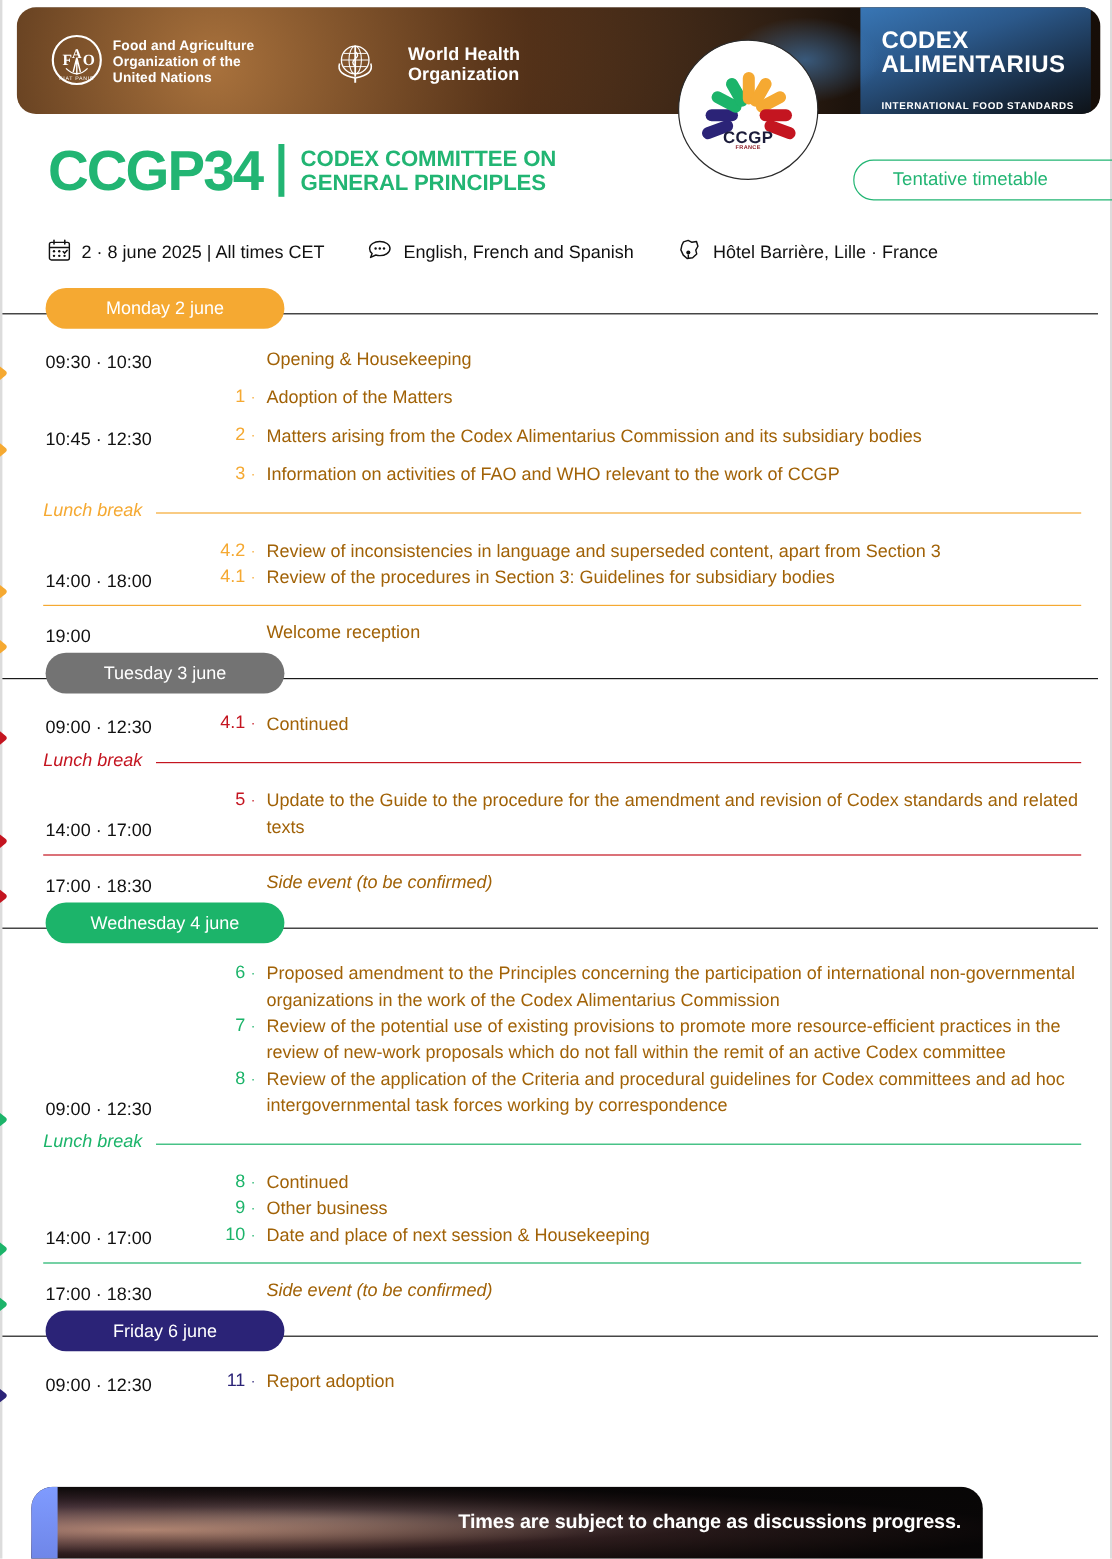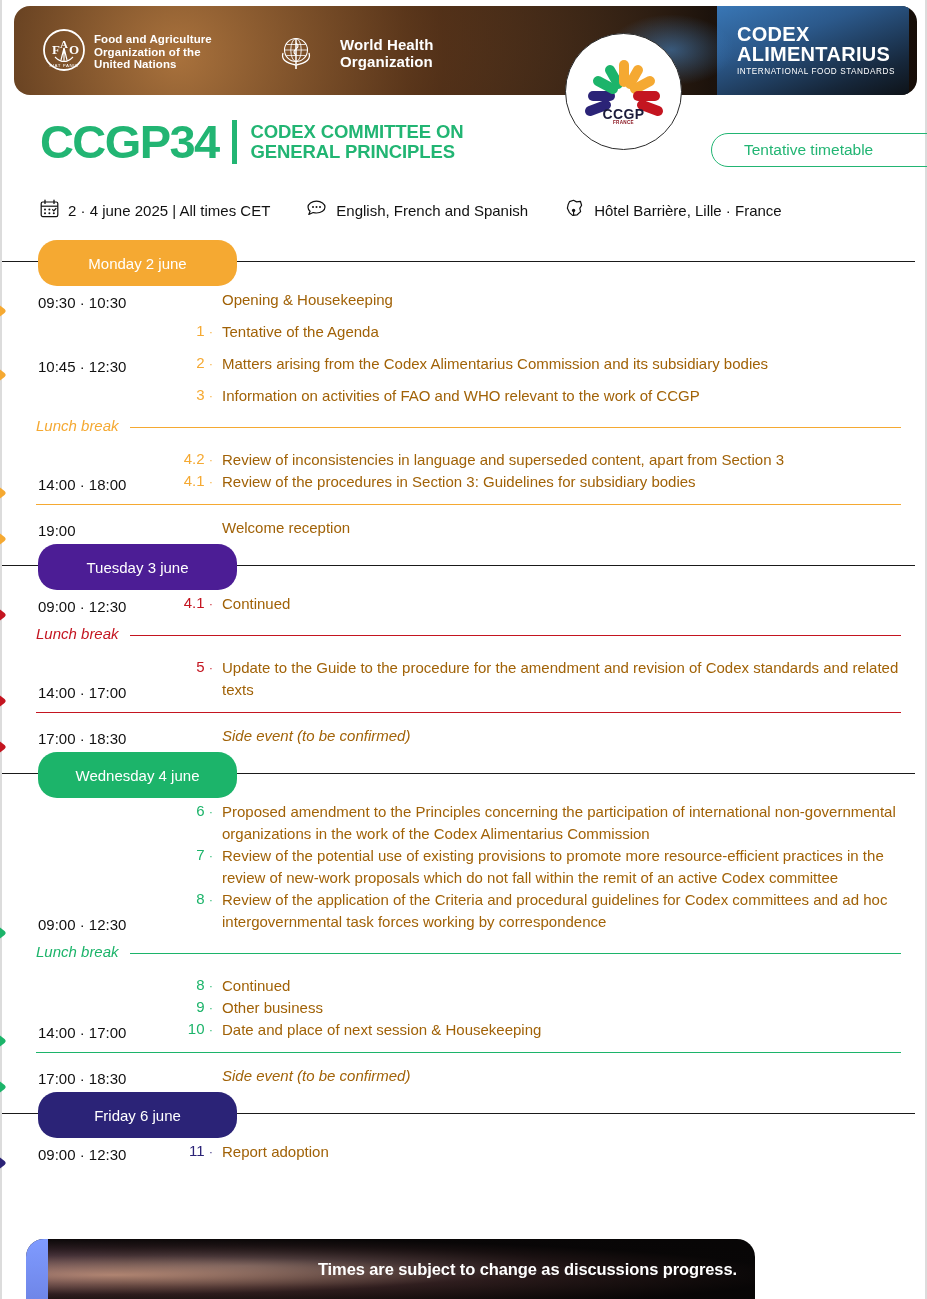"INTERNATIONAL FOOD STANDARDS" .codex-mark .c3 { font-weight: 400 -> 700; margin-top: 1px -> 18px }
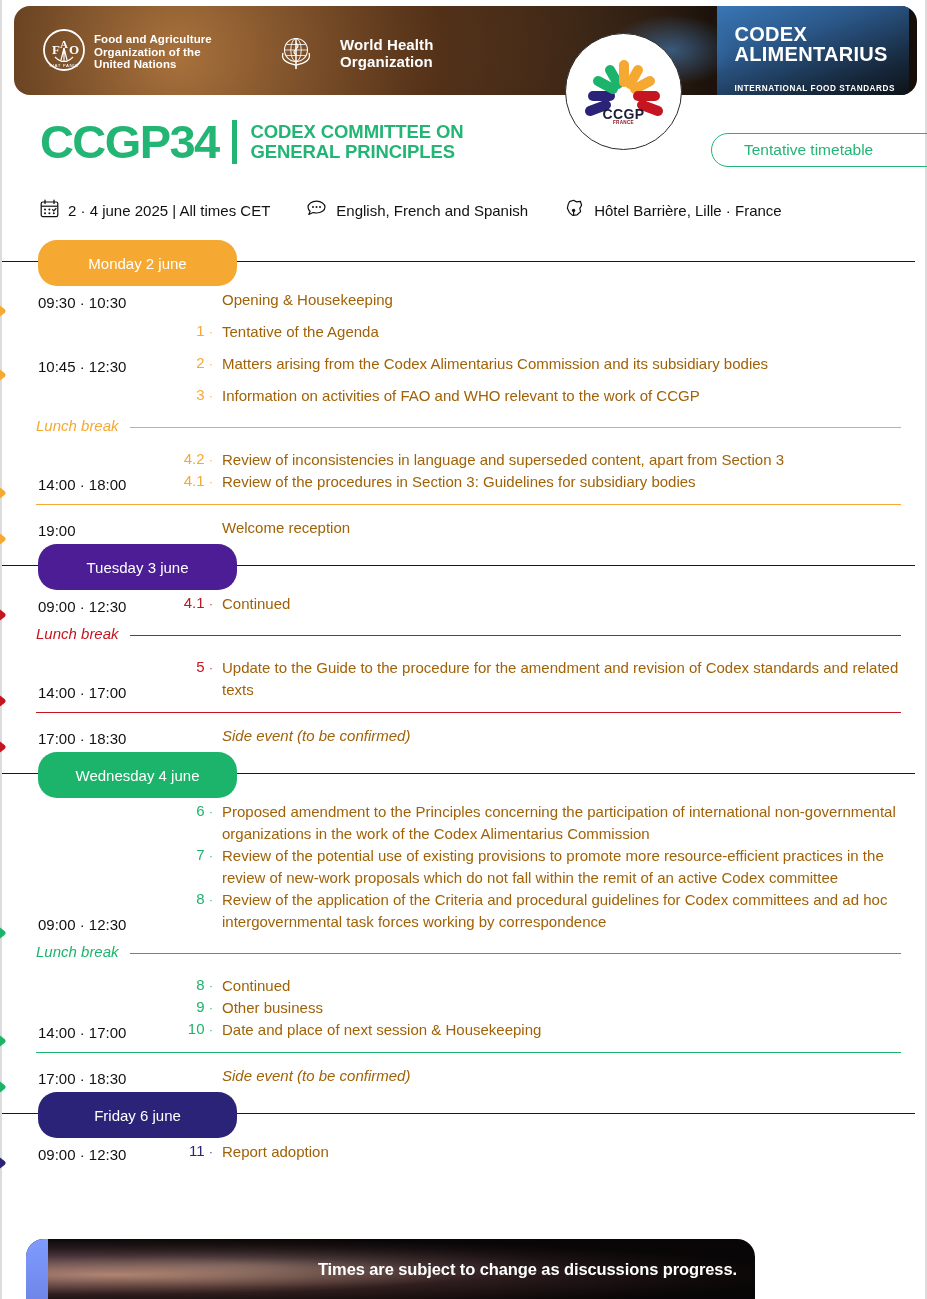"2 · 4 june 2025" span { text: 4 -> 8 }
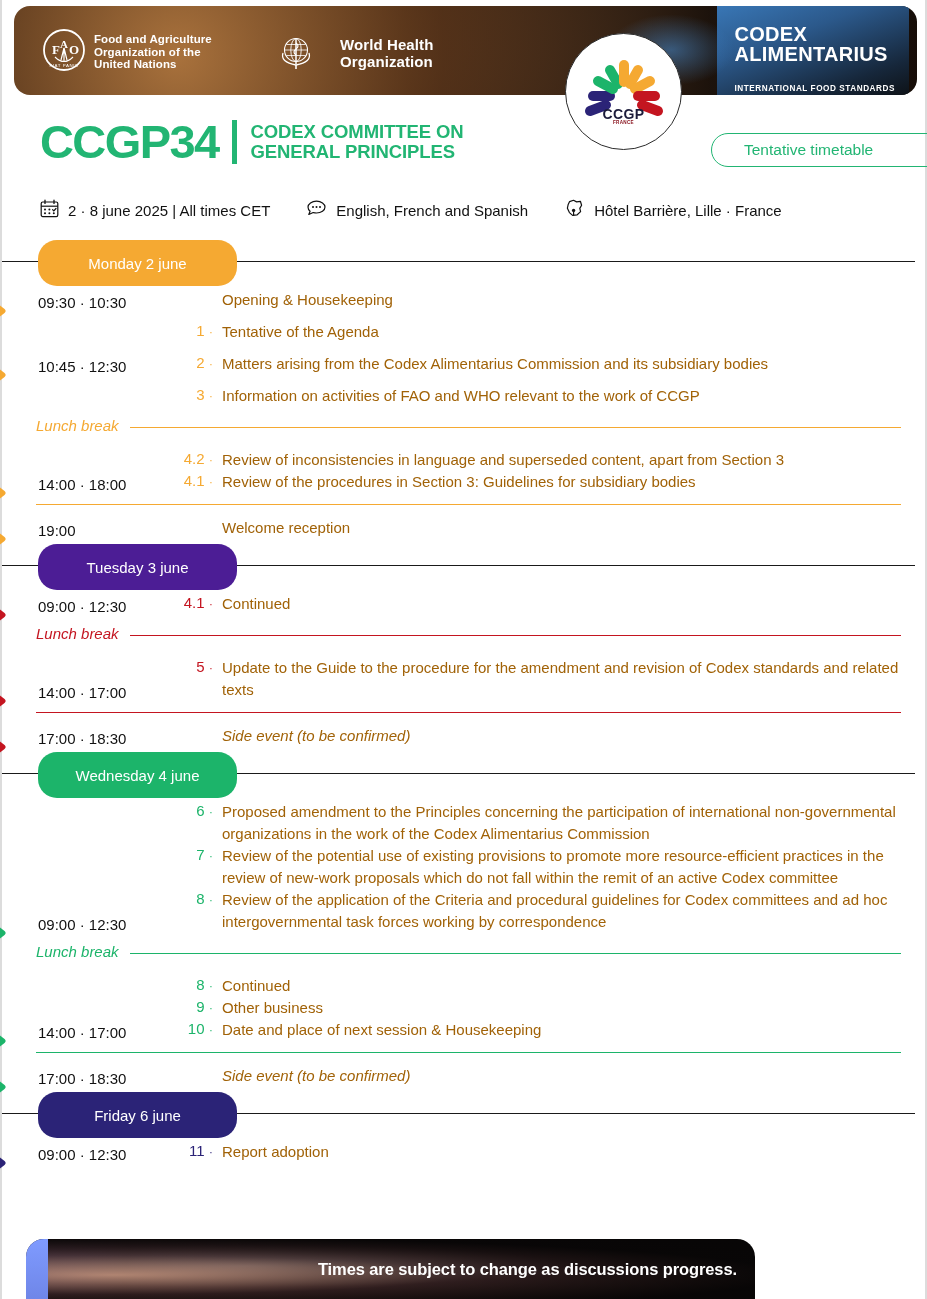"Monday 2 june" .day-pill { height: 46px -> 34px }
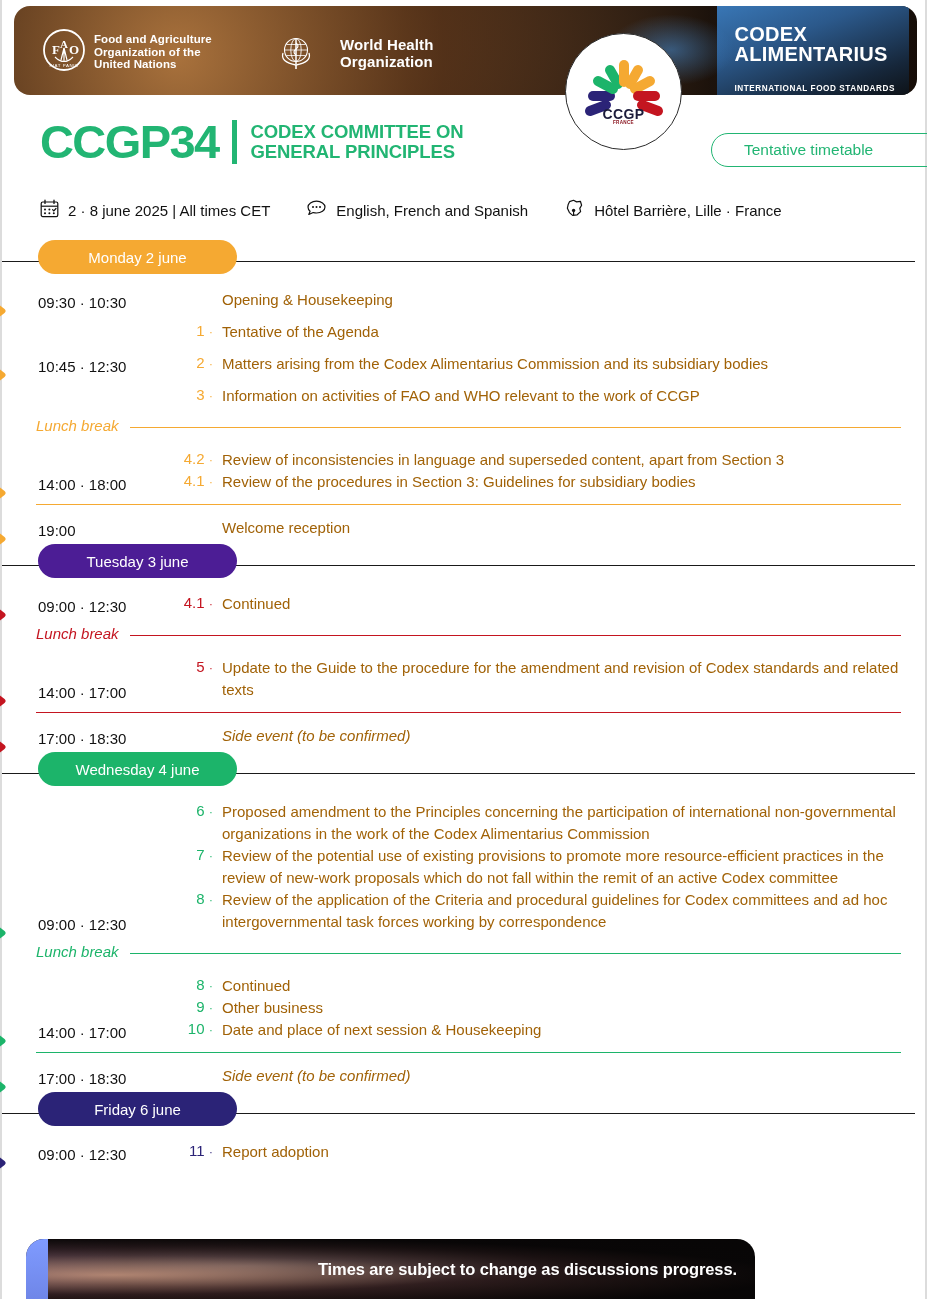"Tentative of the Agenda" div.item-txt { text: Tentative of the Agenda -> Adoption of the Matters }
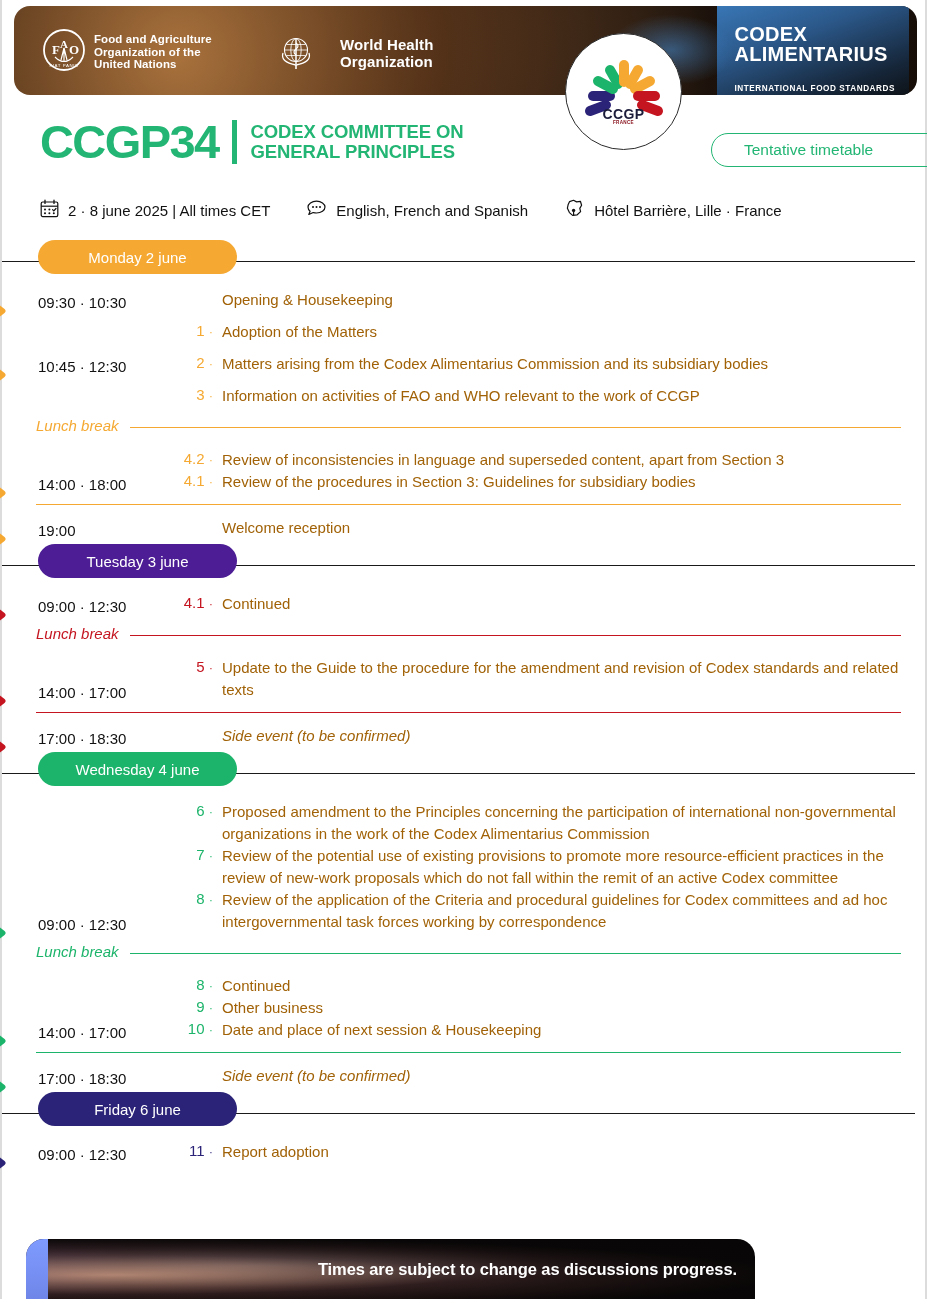"Tuesday 3 june" div.day-pill { background: #4c1d95 -> #737373 }
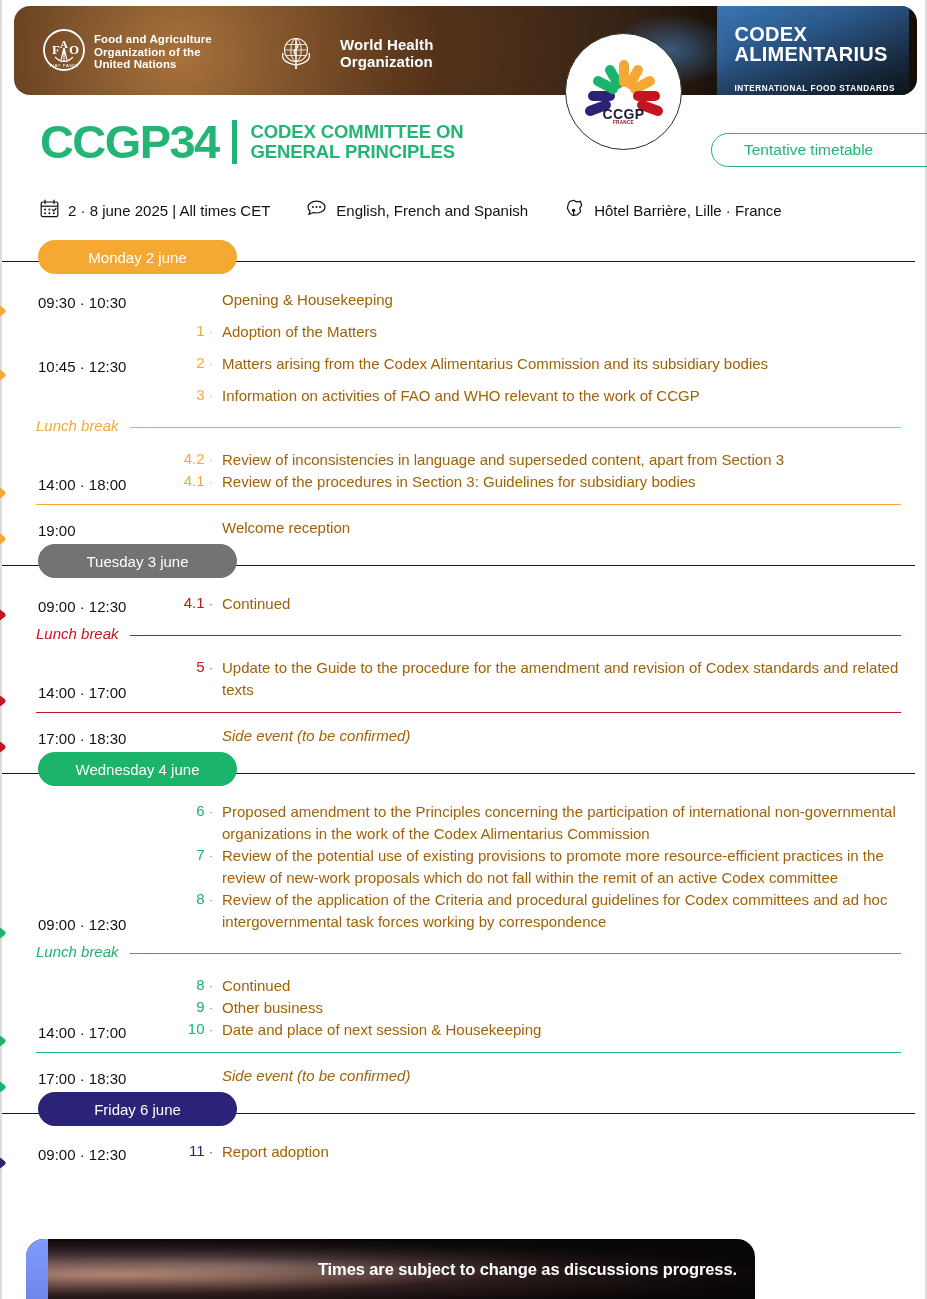"Times are subject to change" .footer { width: 729px -> 793px }
